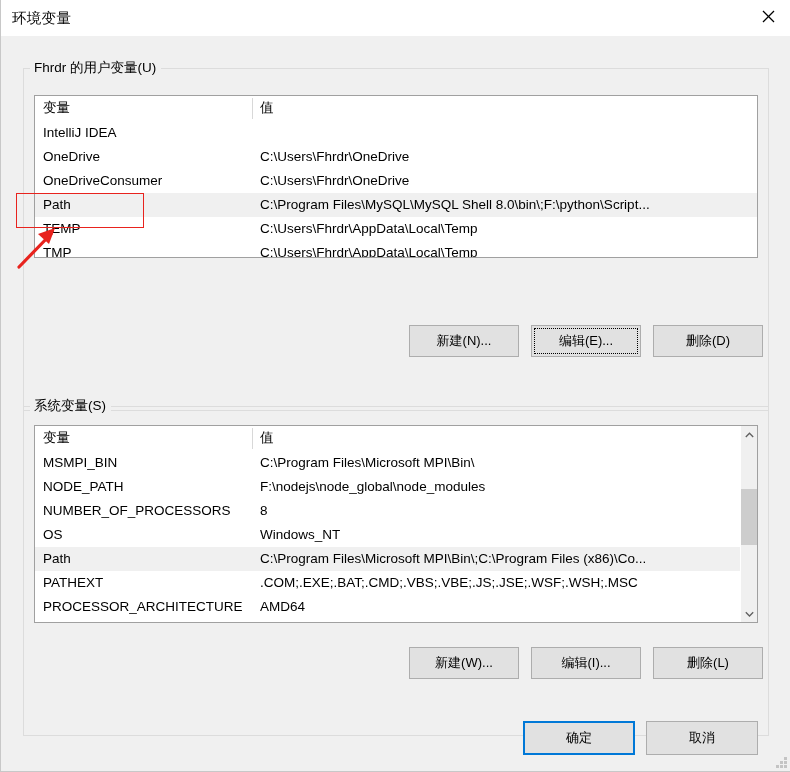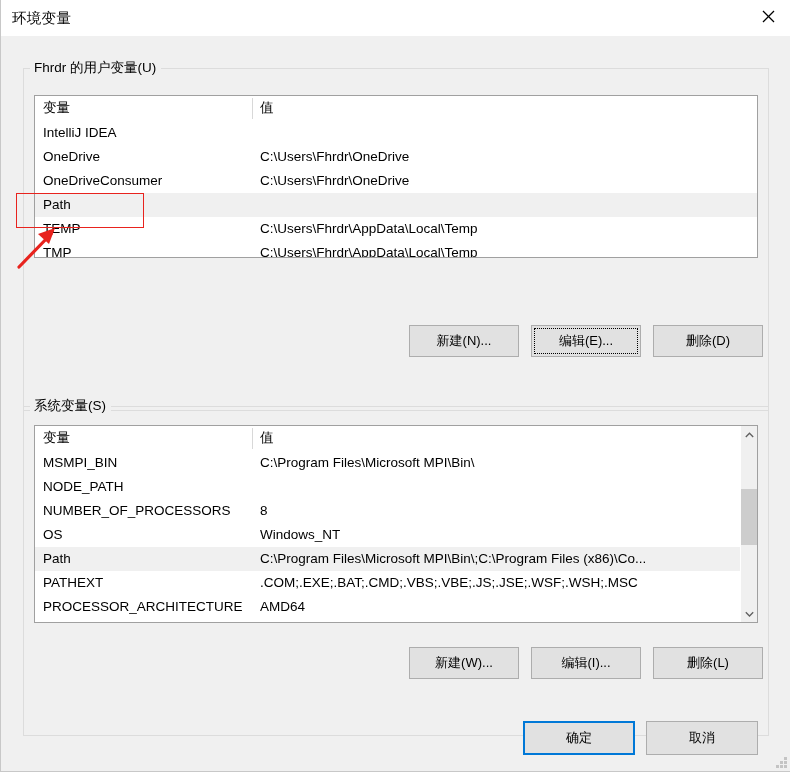"C:\Program Files\MySQL\MySQL Shell" div.cell-value { html: none -> <div>C:\Program Files\MySQL\MySQL Shell 8.0\bin\;F:\python\Script...</div> }
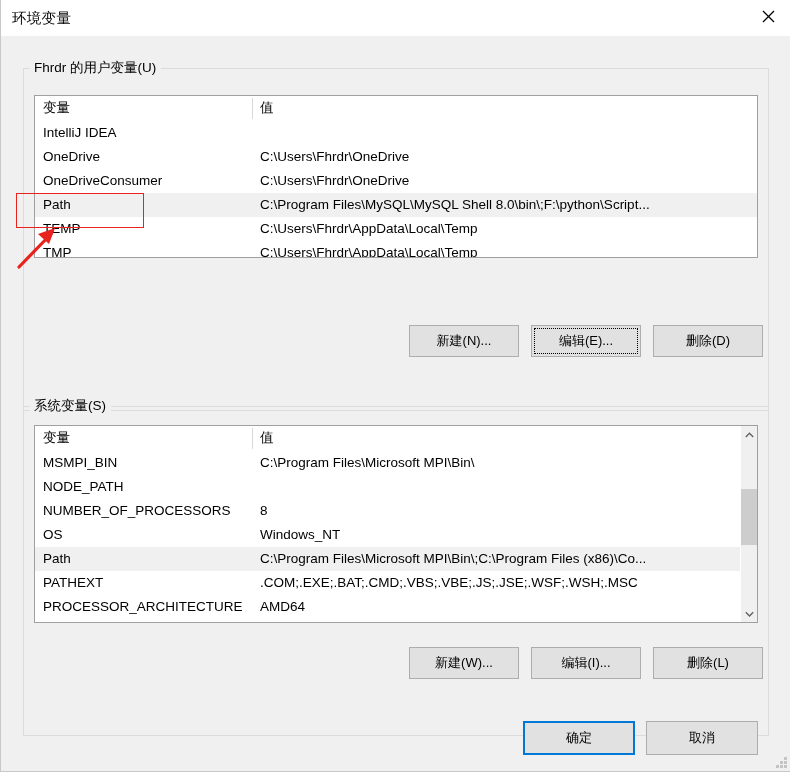"F:\nodejs\node_global\node_modules" div.cell-value { html: none -> <div>F:\nodejs\node_global\node_modules</div> }
